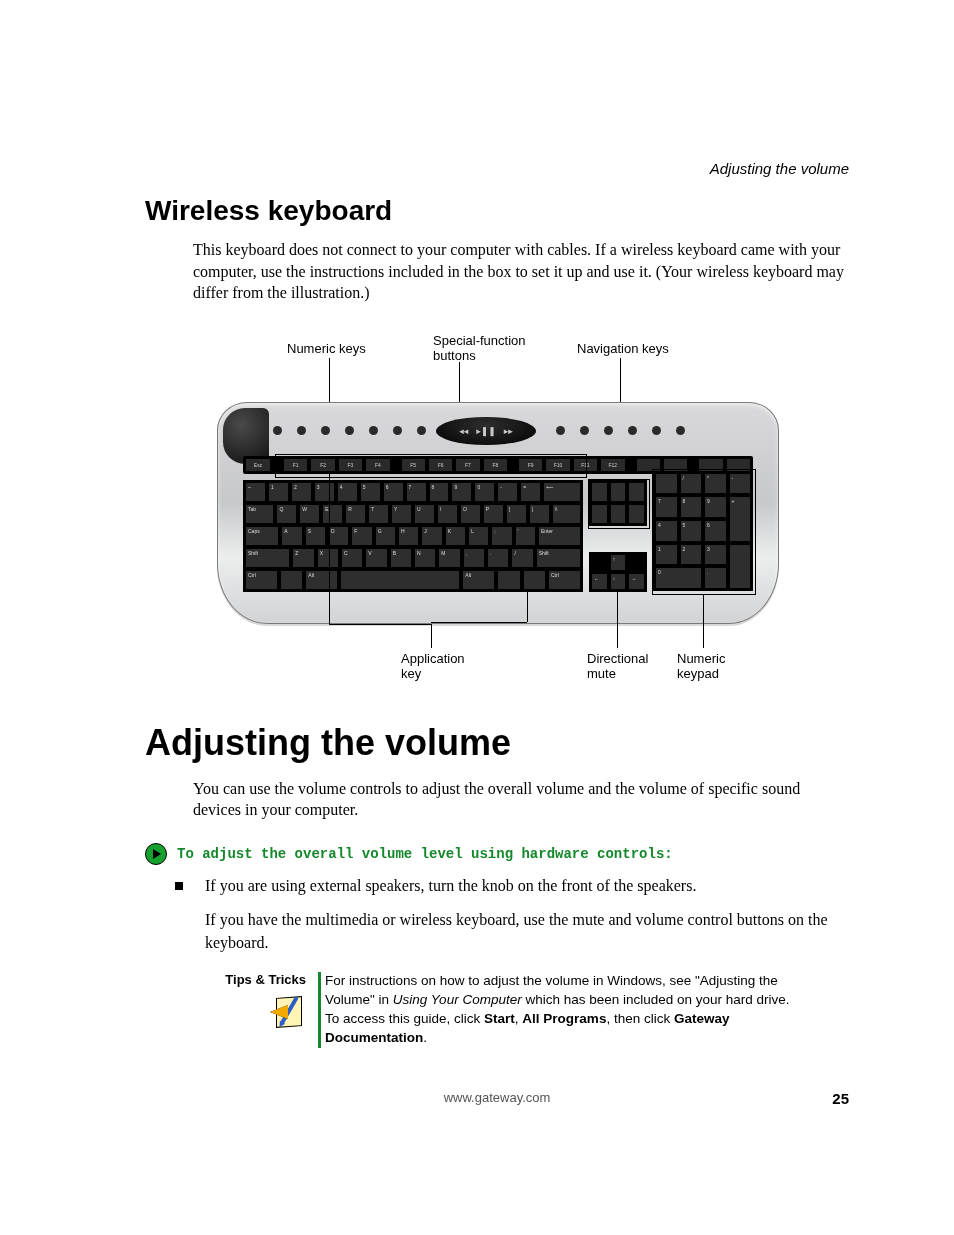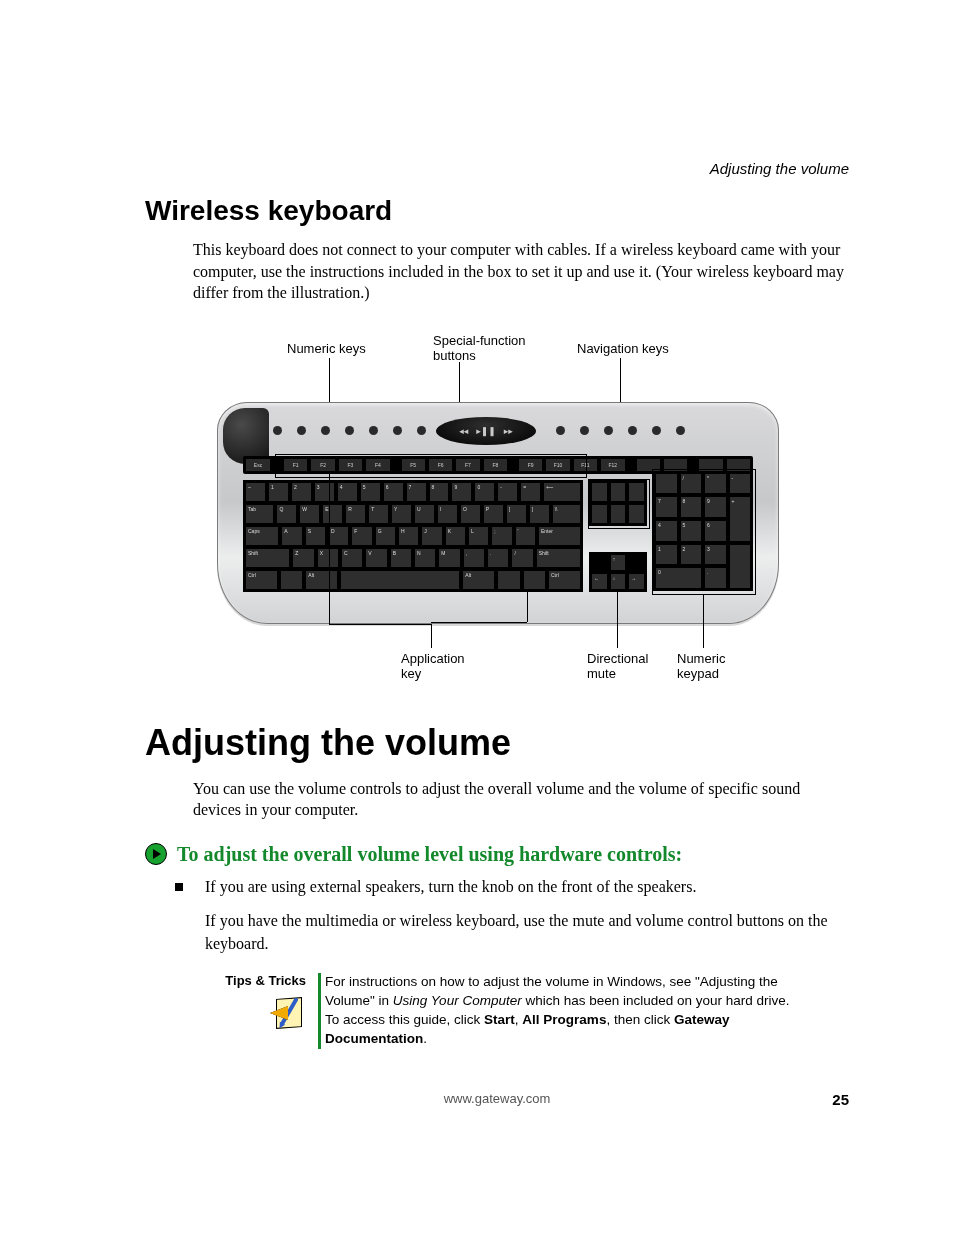"To adjust the overall volume" .inst-heading { font-family: Liberation Serif, serif -> Liberation Mono, monospace; font-size: 20px -> 14px }
